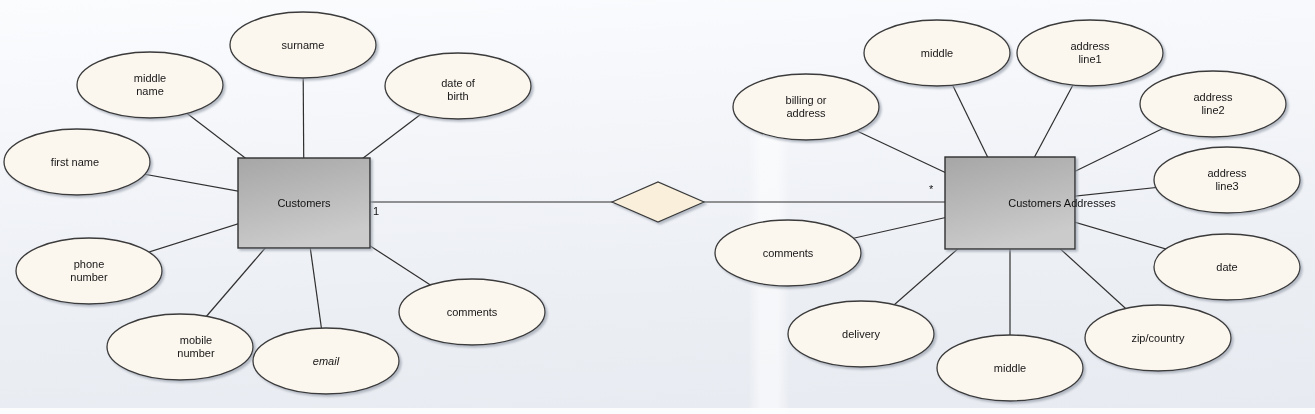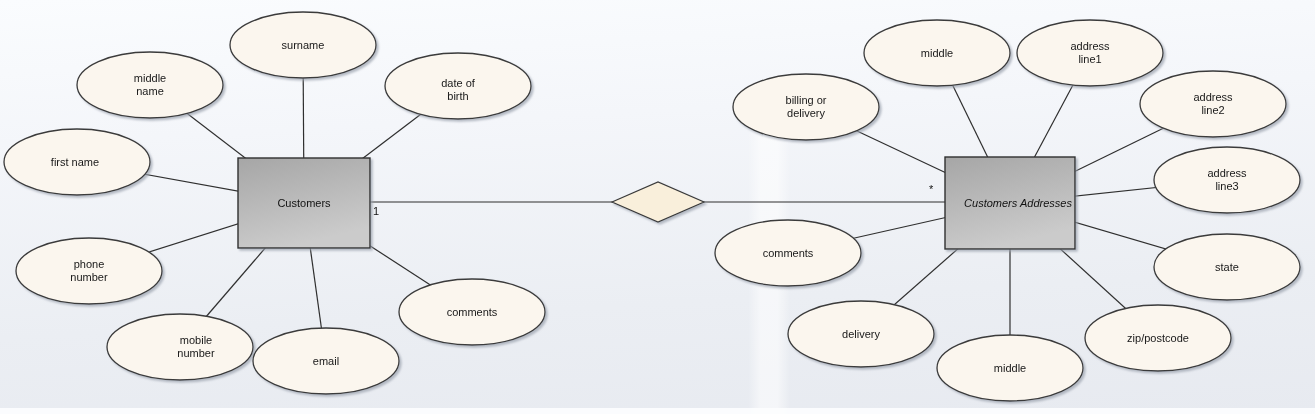"billing or" div.attr-label { text: delivery -> address }
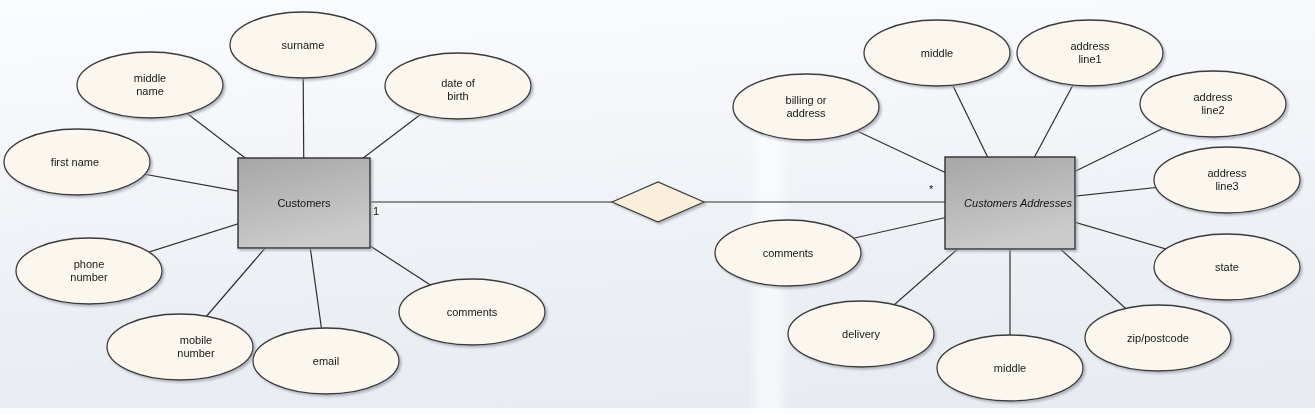"Customers Addresses" #ent-label-1 { font-style: italic -> none; left: 953px -> 997px }
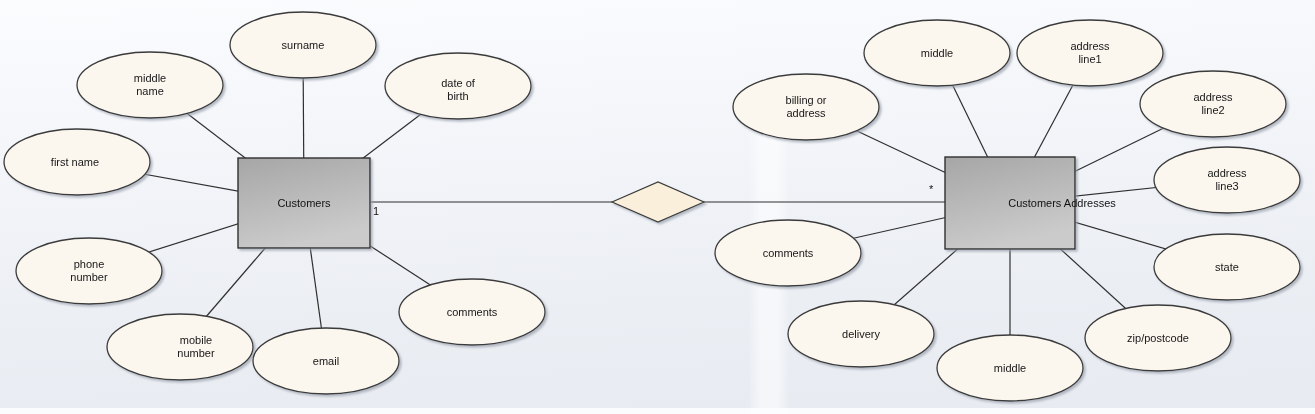"state" div.attr-label { text: state -> date }
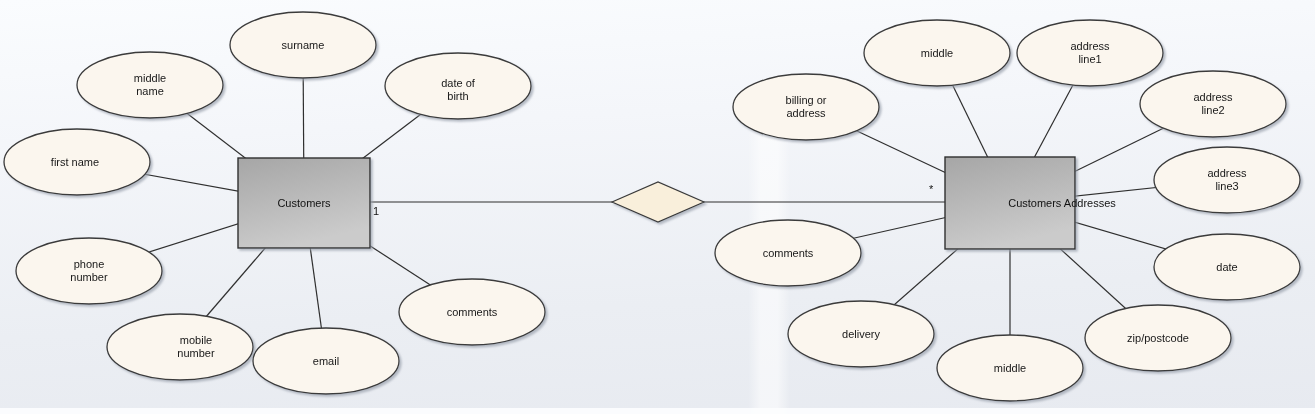"zip/postcode" div.attr-label { text: zip/postcode -> zip/country }
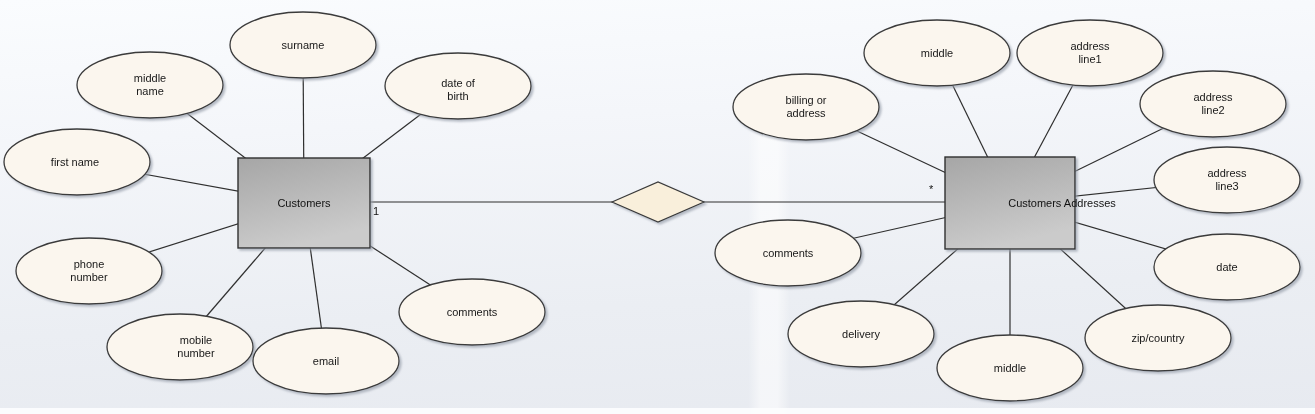"email" div.attr-label { font-style: none -> italic }
